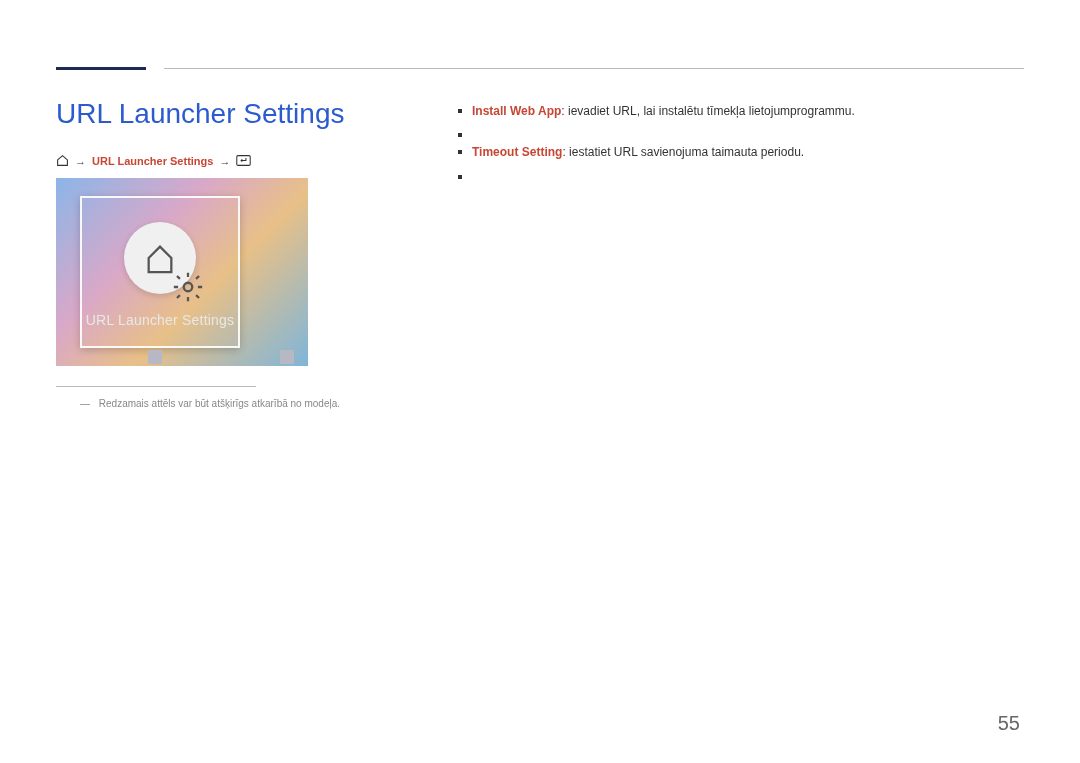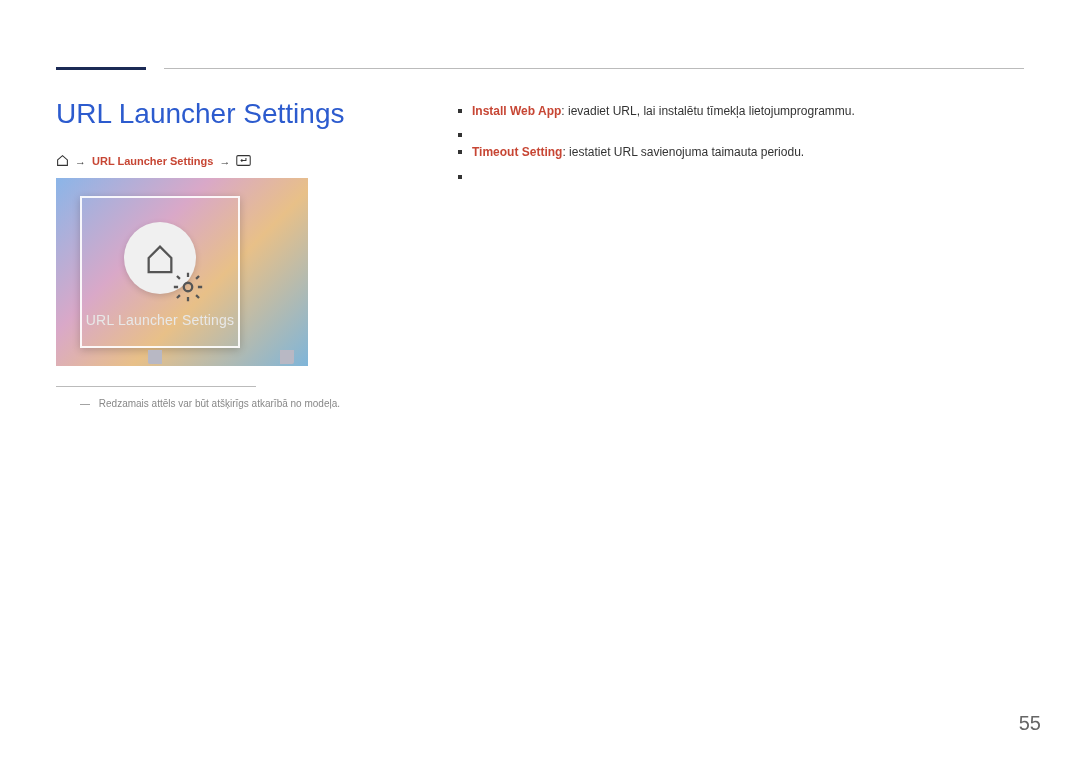"55" .page-num { right: 39px -> 60px }
